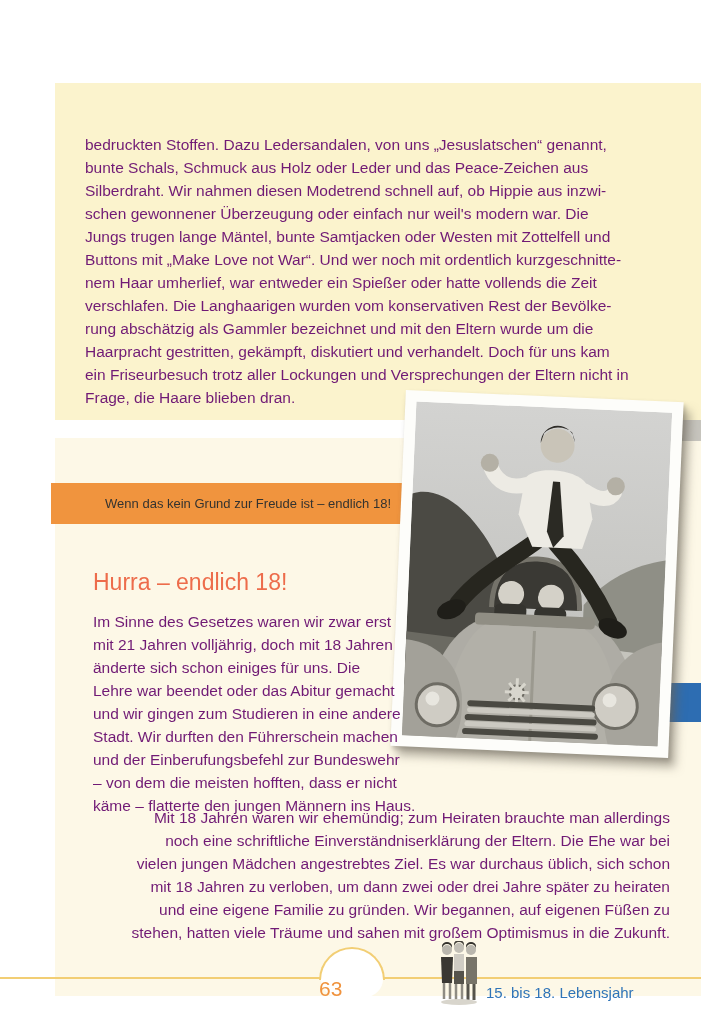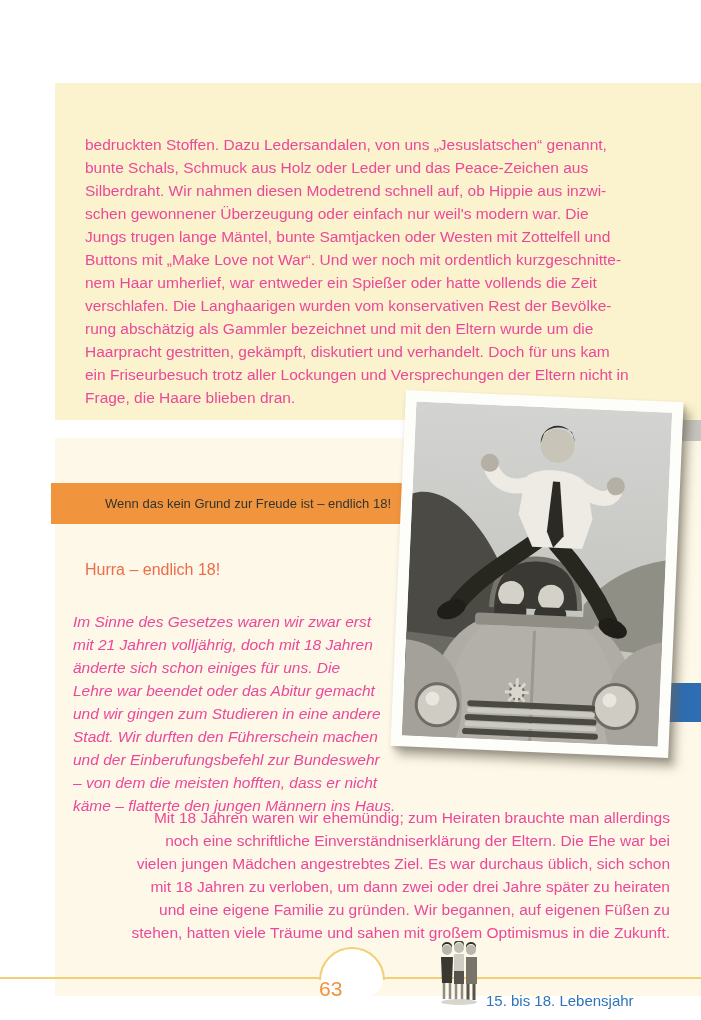"bedruckten Stoffen. Dazu Ledersandalen," .body-text { color: #ec4899 -> #701a75 }
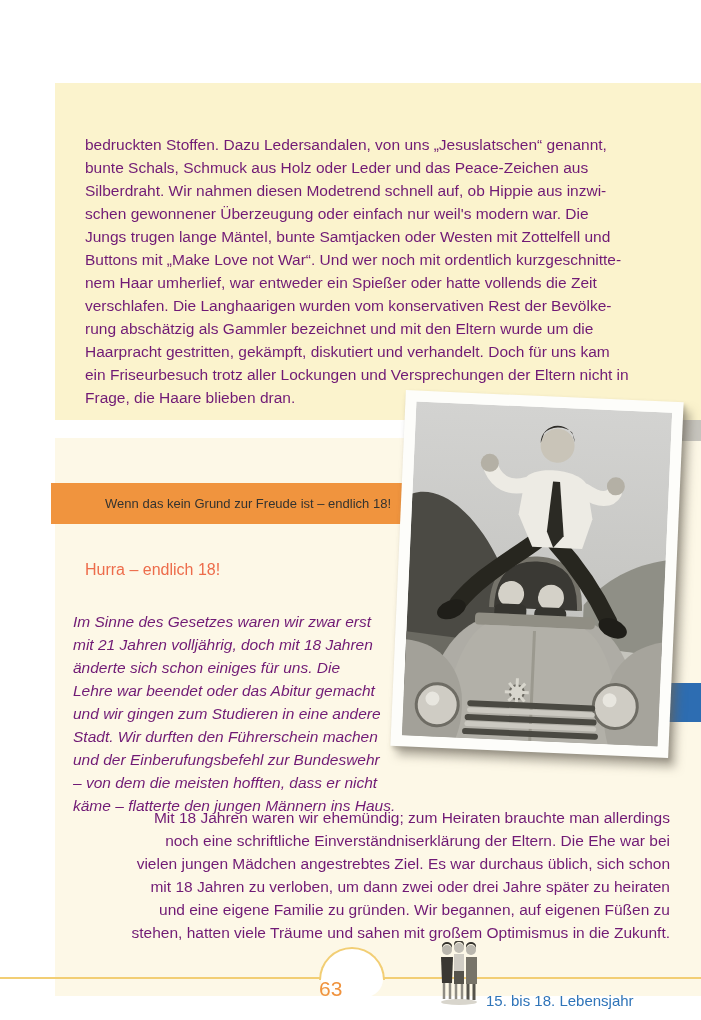"Hurra – endlich 18!" .heading { font-size: 16px -> 23px; margin: 0 -> 8px }
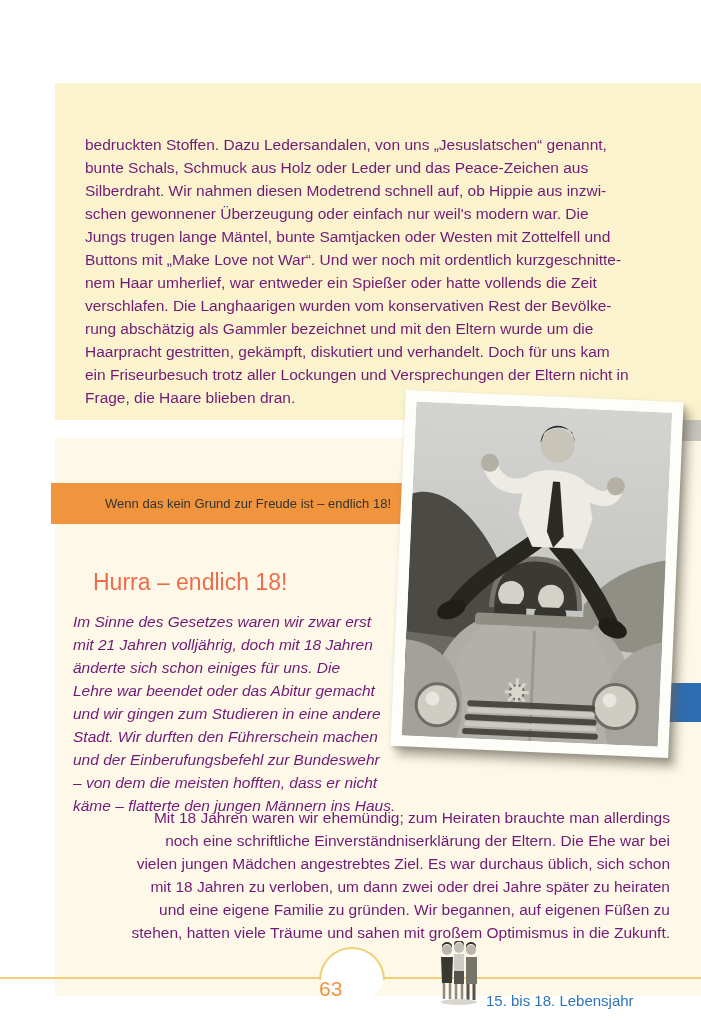"Im Sinne des Gesetzes waren" .column { font-style: italic -> none; left: 73px -> 93px }
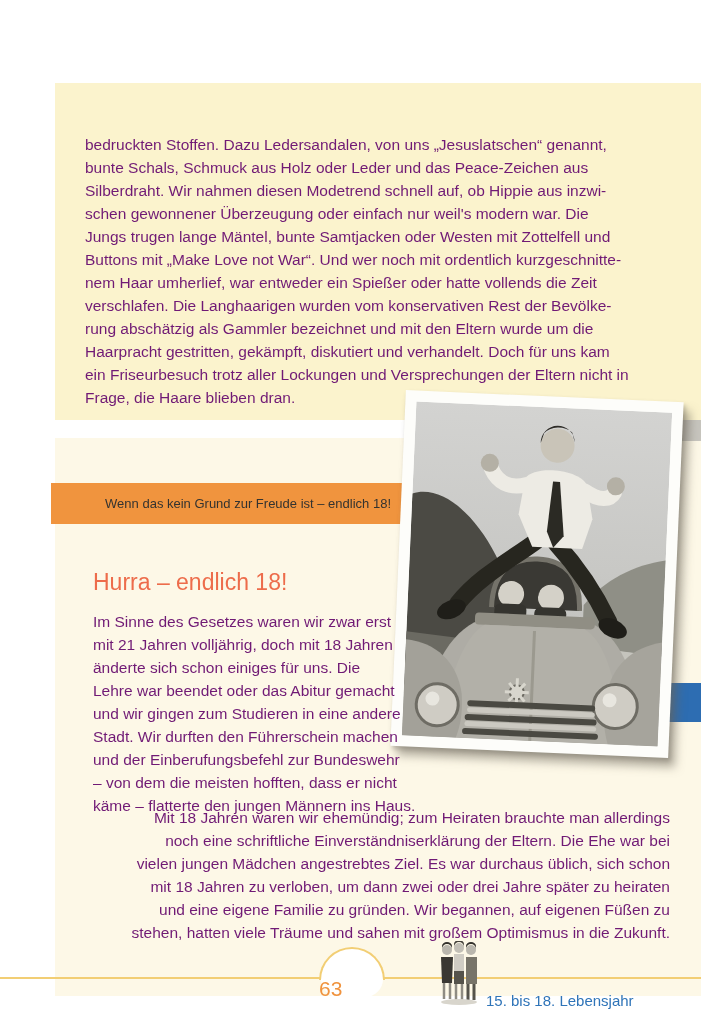"15. bis 18. Lebensjahr" .chapter-label { margin-top: 8px -> none }
